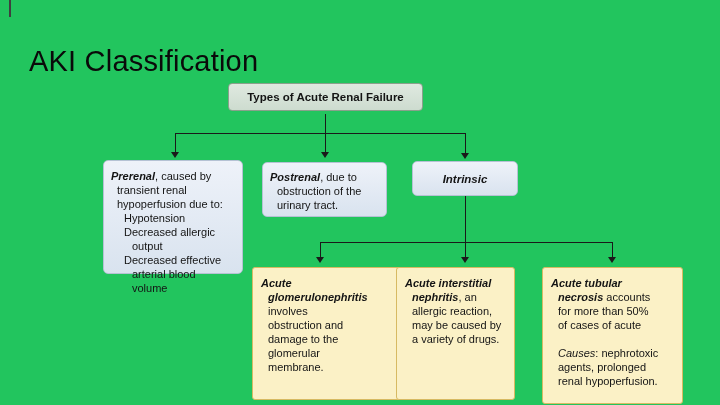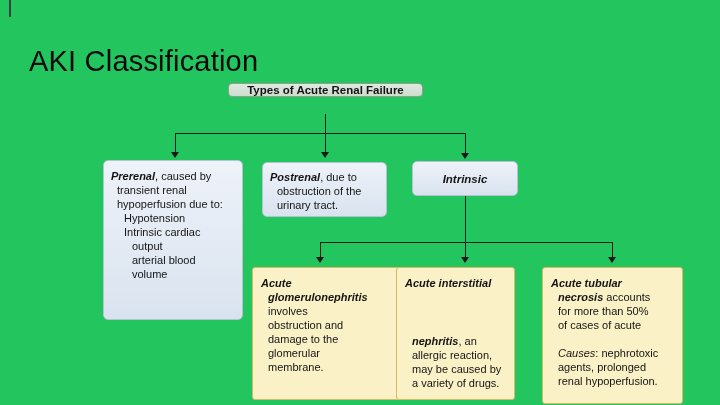"Types of Acute Renal Failure" .root-node { height: 14px -> 28px }
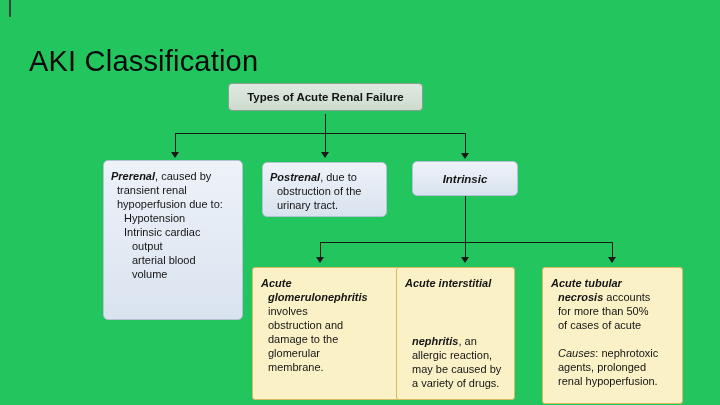"Prerenal, caused by" .node-prerenal { height: 160px -> 114px }
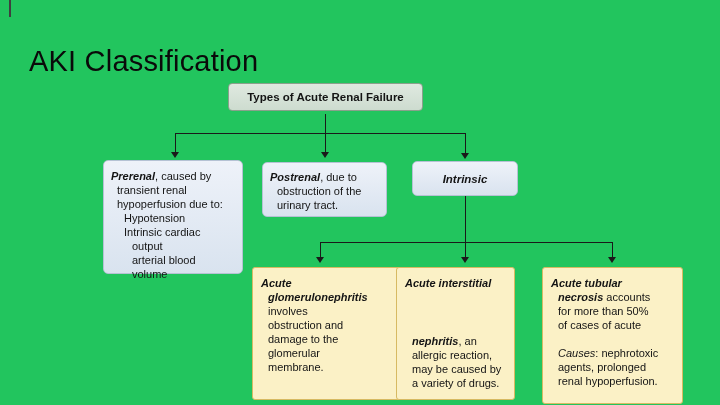"Intrinsic cardiac" div.tline { text: Intrinsic cardiac -> Decreased allergic }
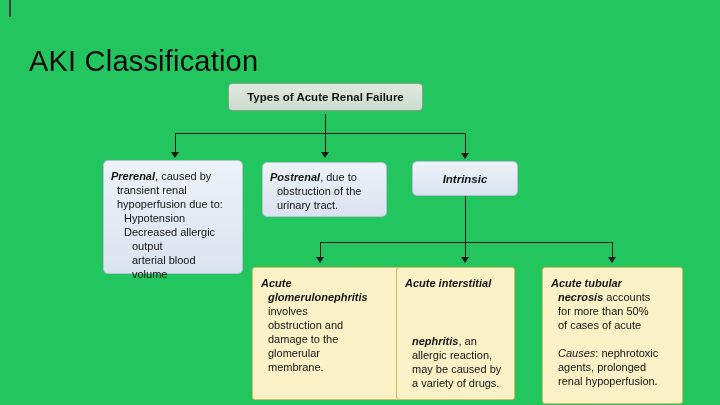"Decreased effective" div.tline { html: none -> <div>Decreased effective</div> }
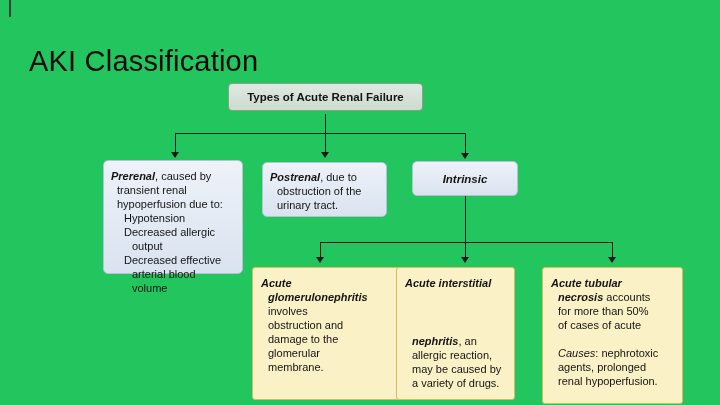"nephritis, an" div.tline { margin-top: 44px -> none }
